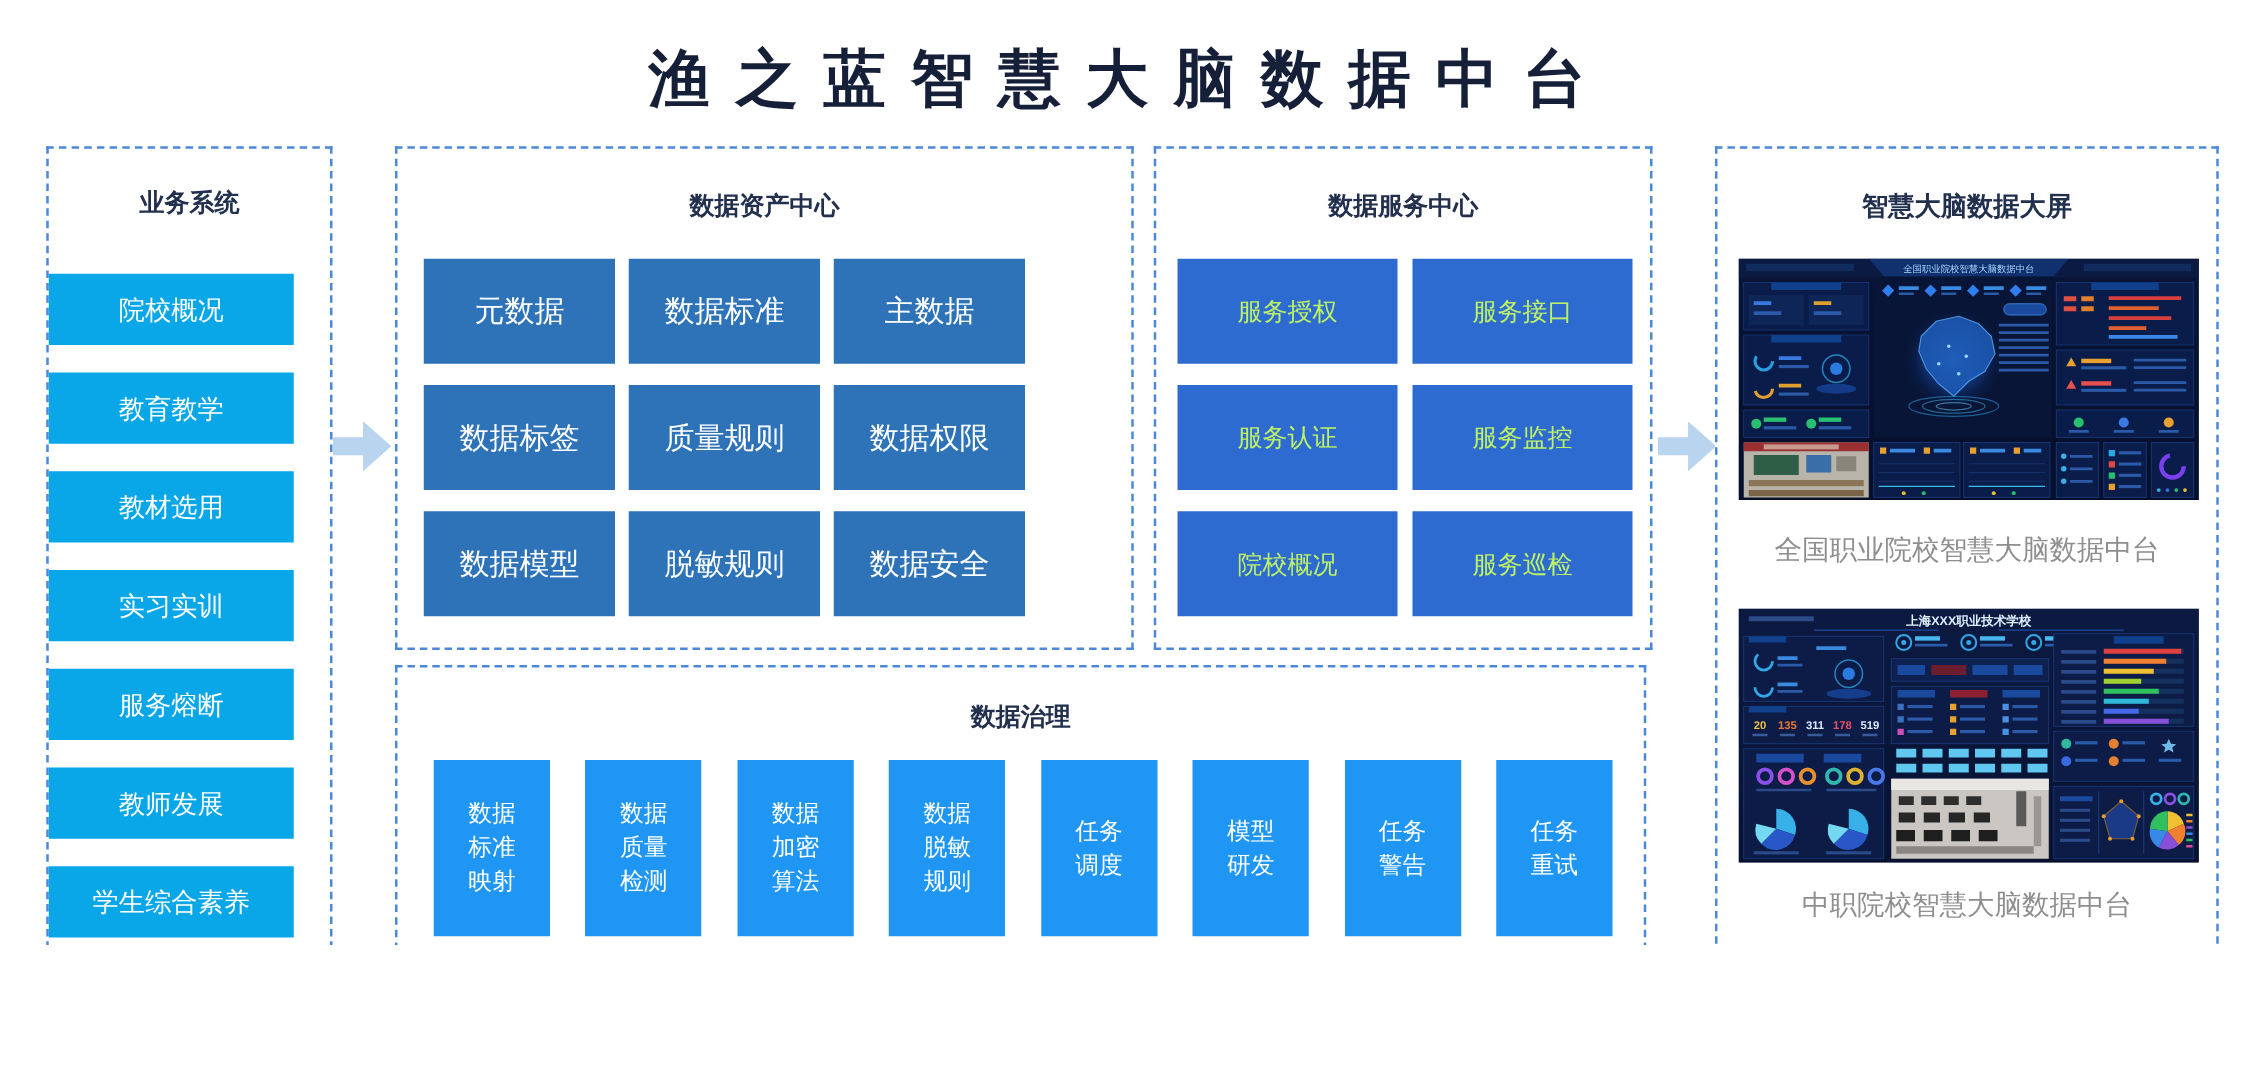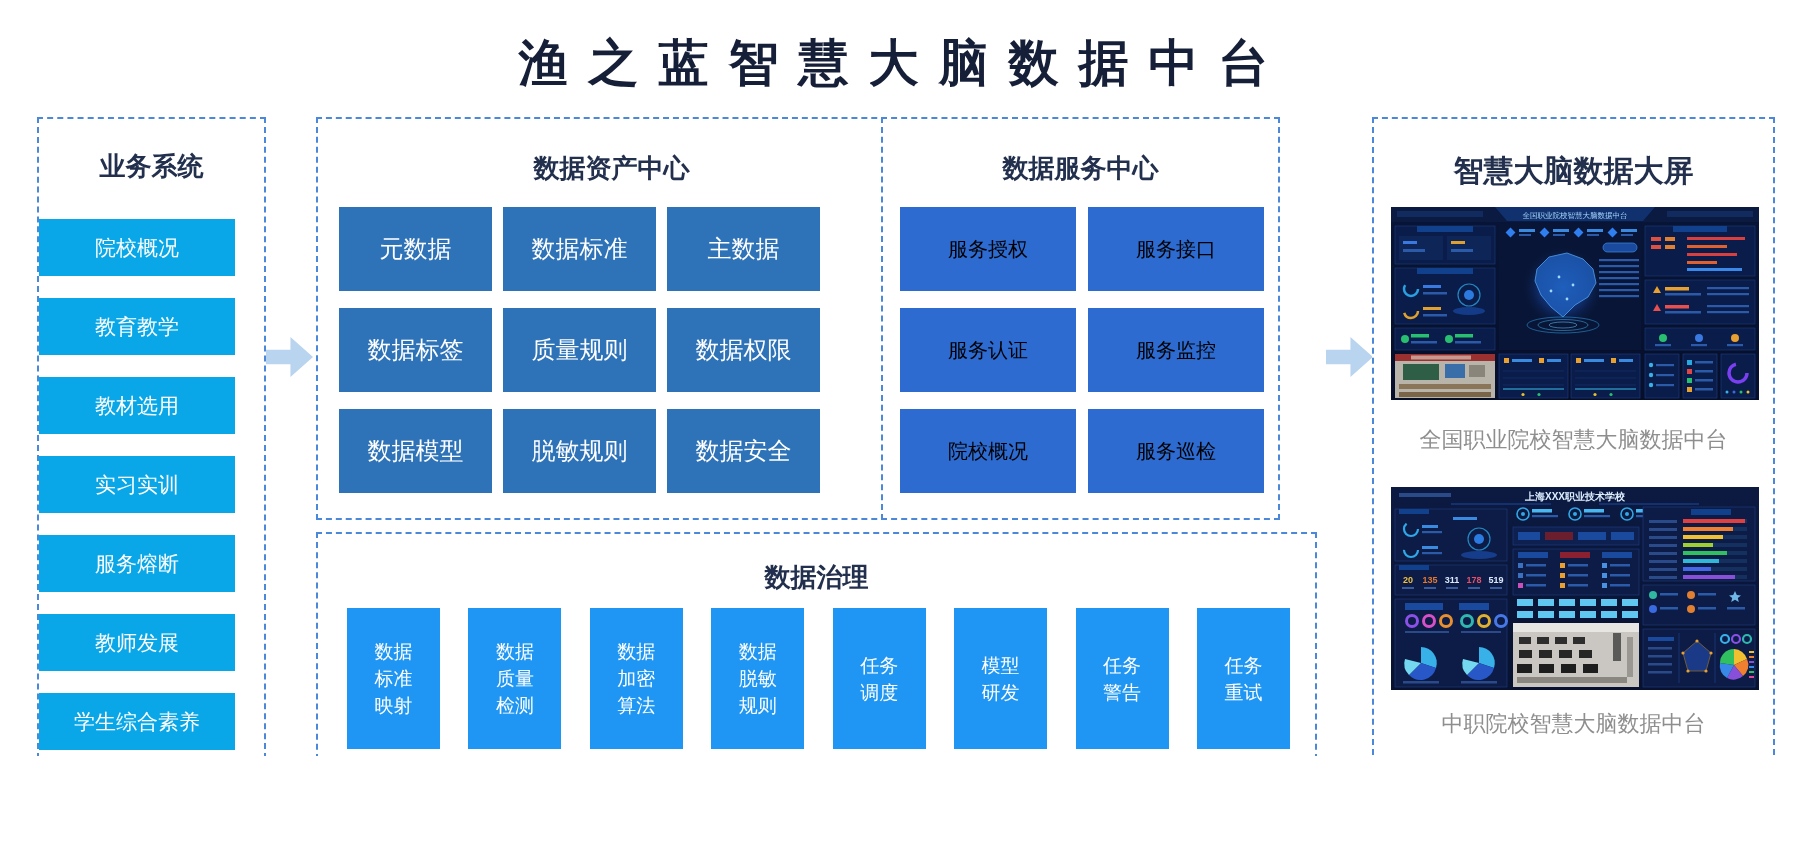"业务系统" .section-title { font-size: 26px -> 20px }
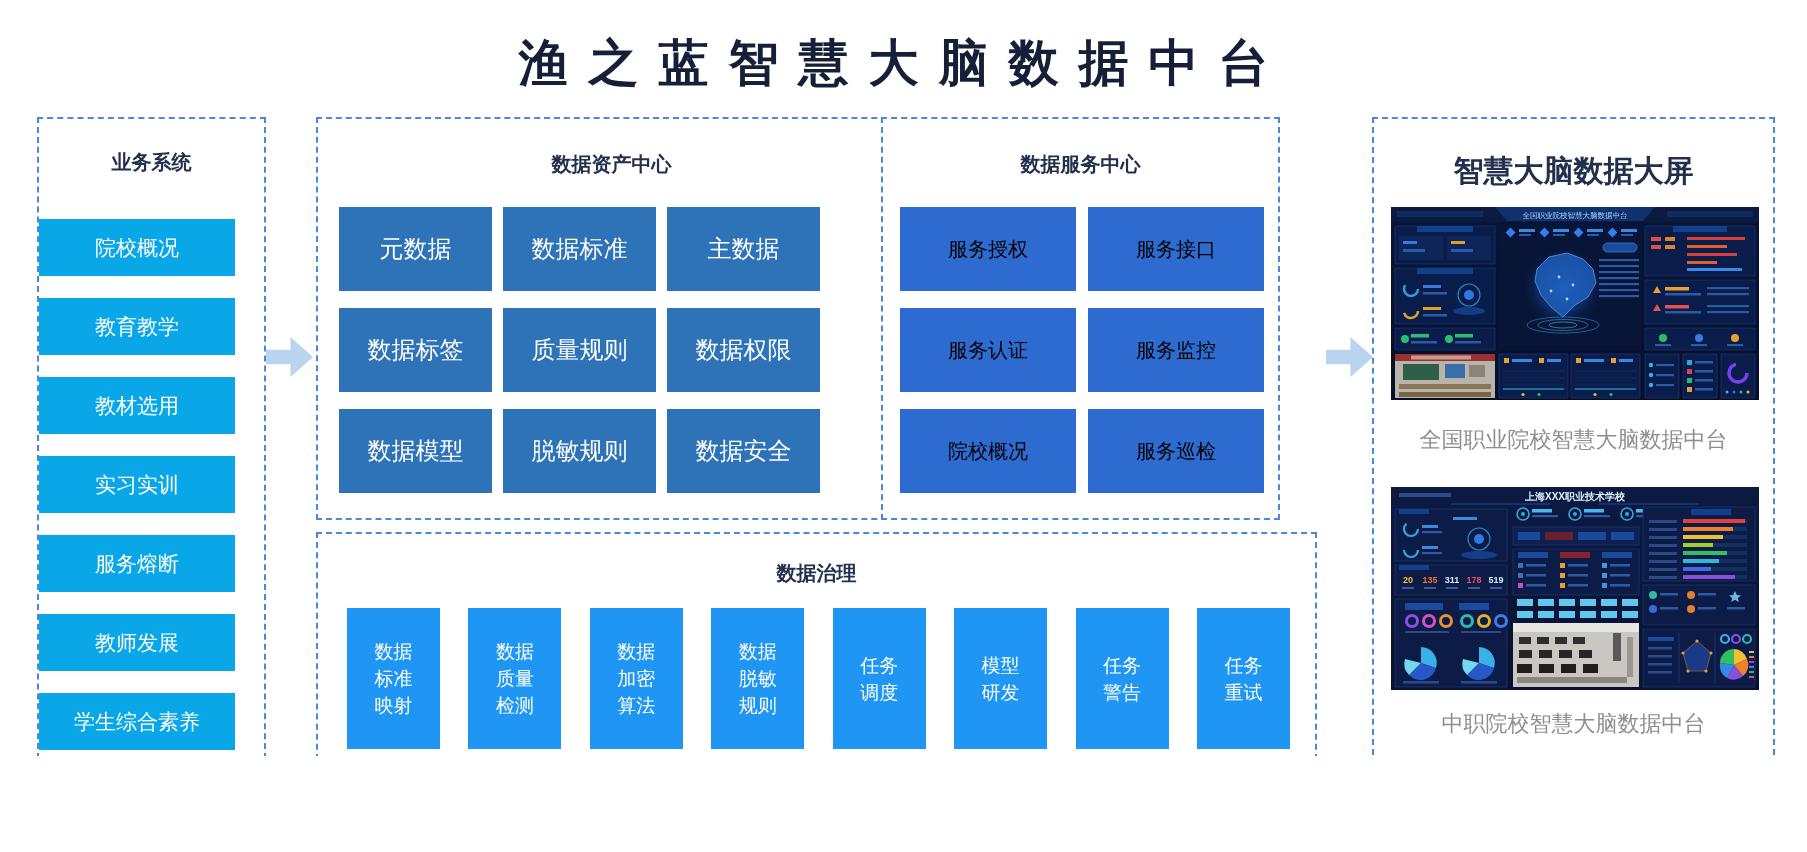"数据服务中心" .service-panel { left: 881px -> 923px }
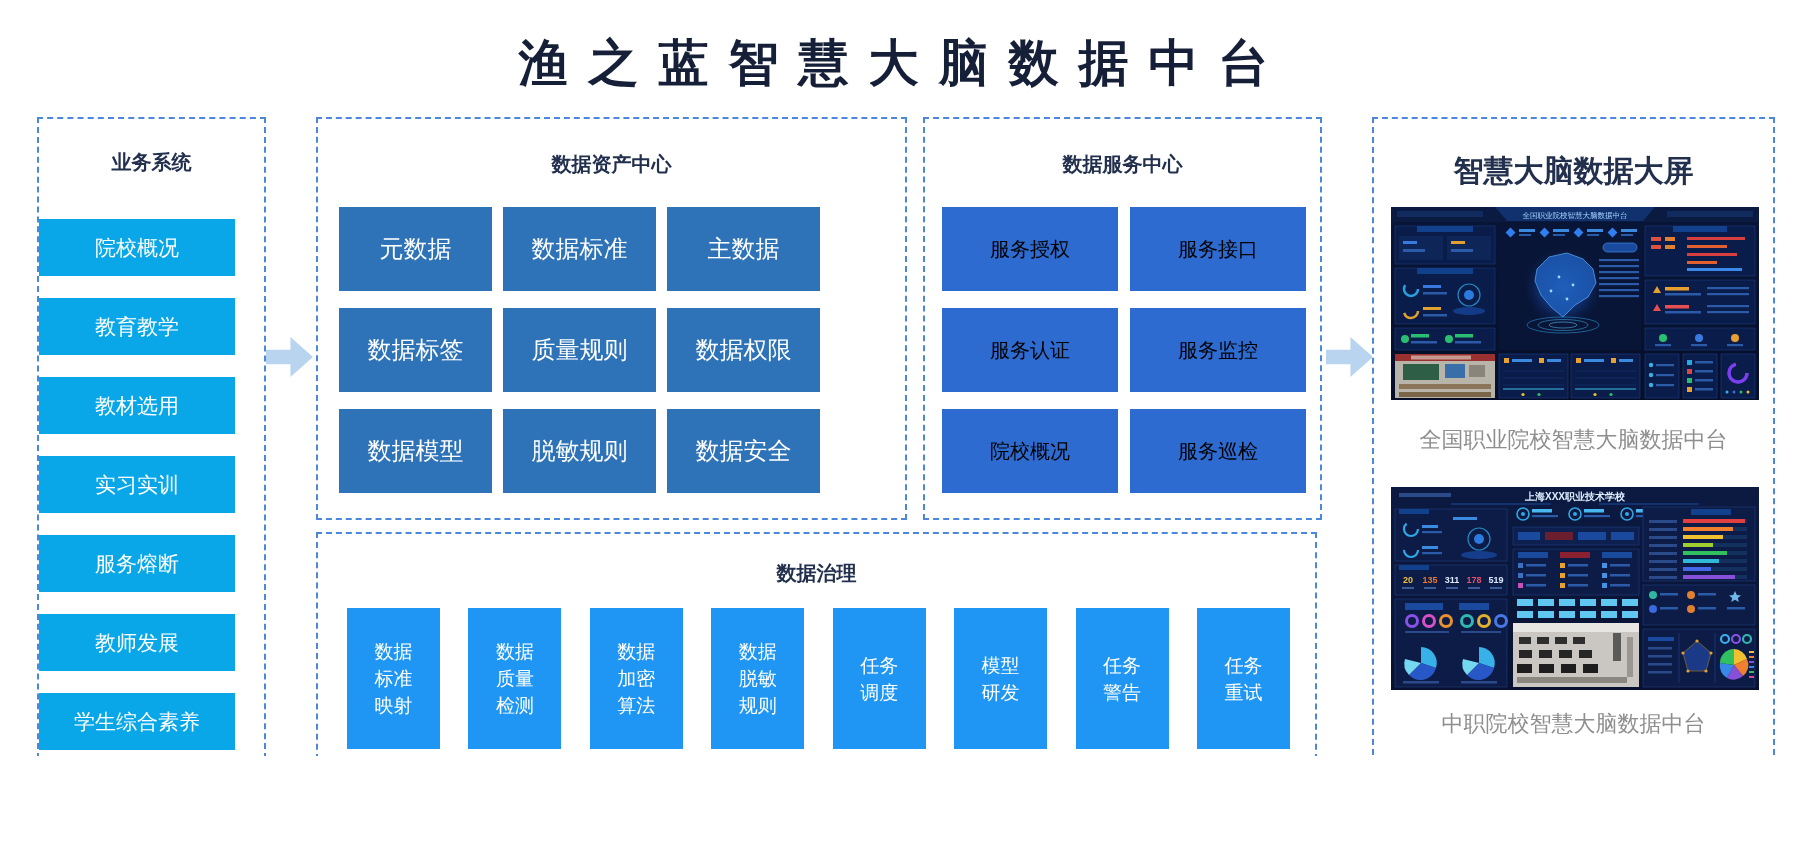"智慧大脑数据大屏" .dash-title { font-size: 30px -> 21px }
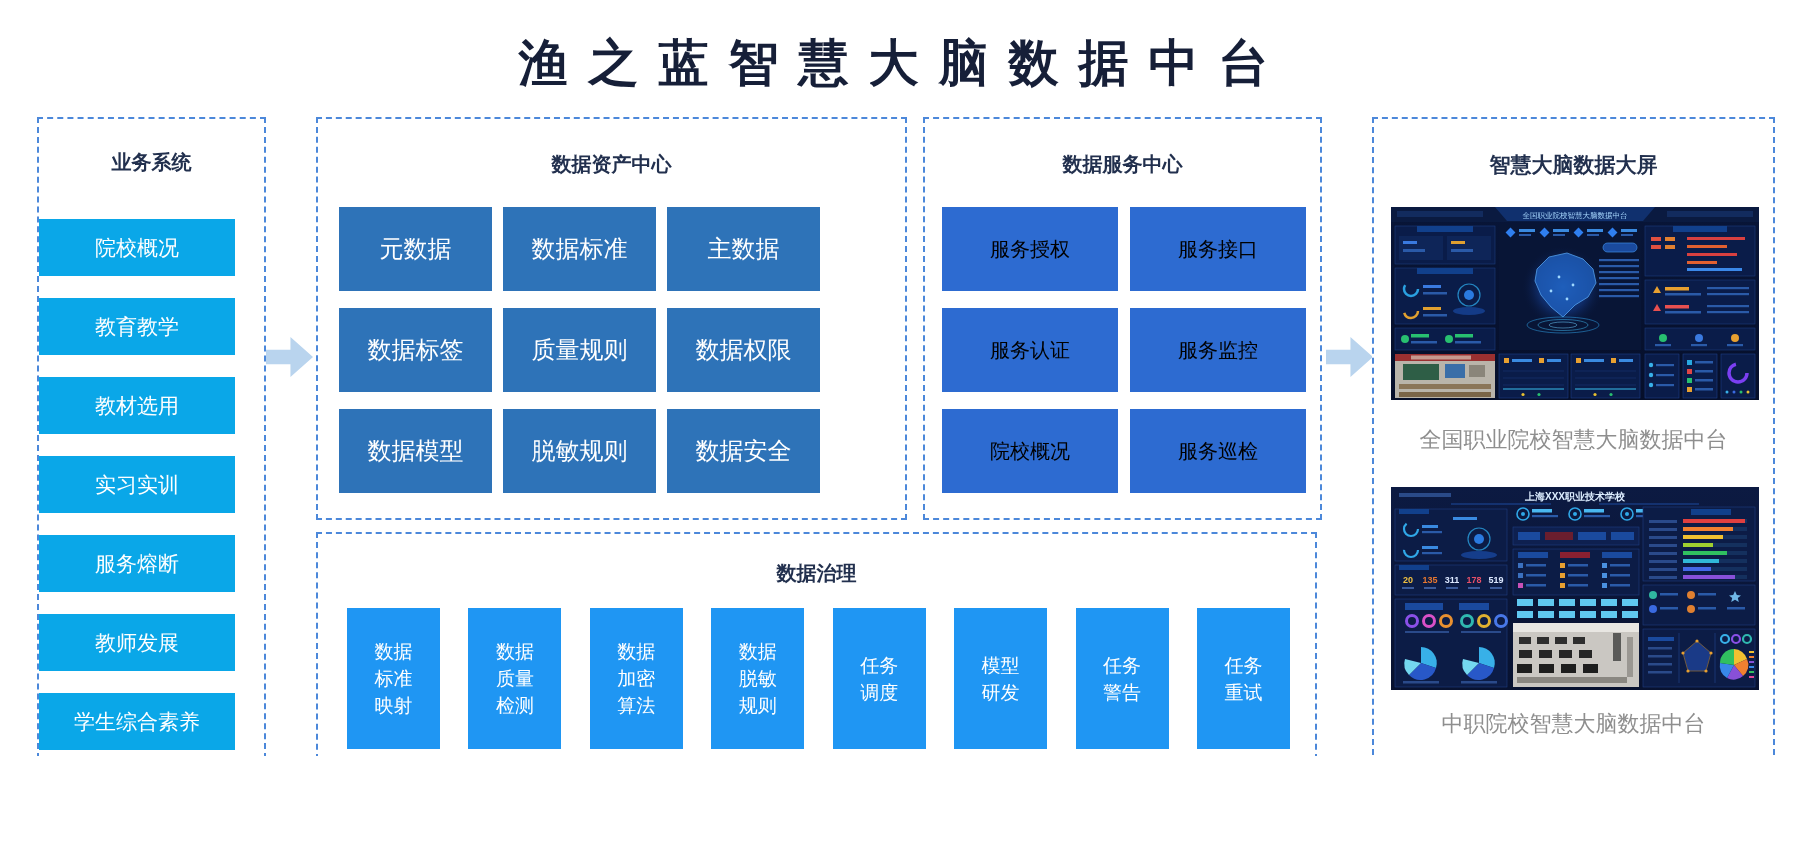"服务授权" .service-box { color: #000000 -> #bef264 }
